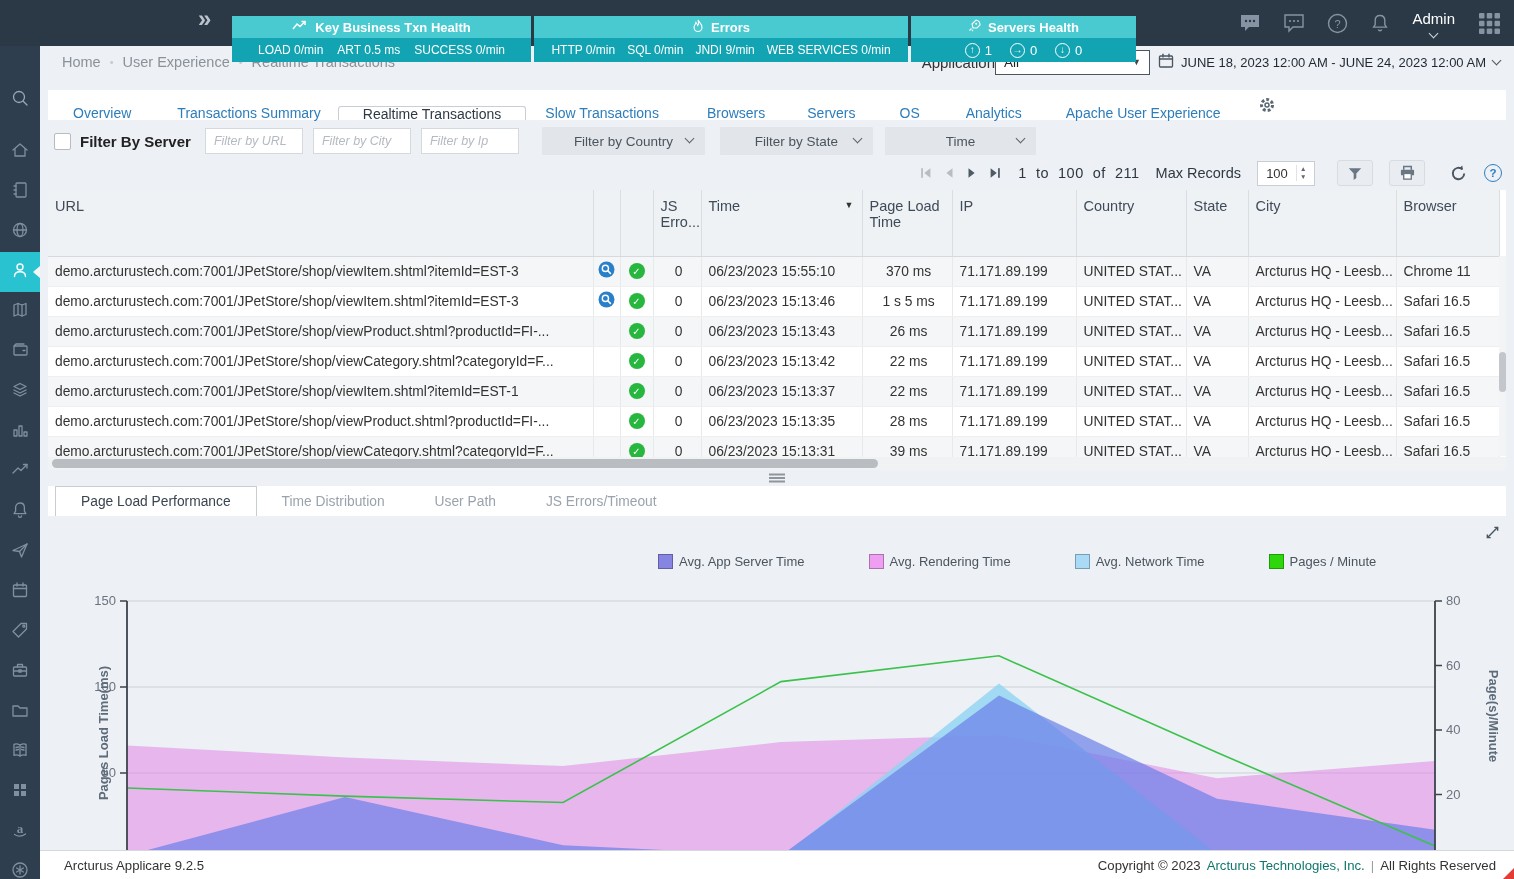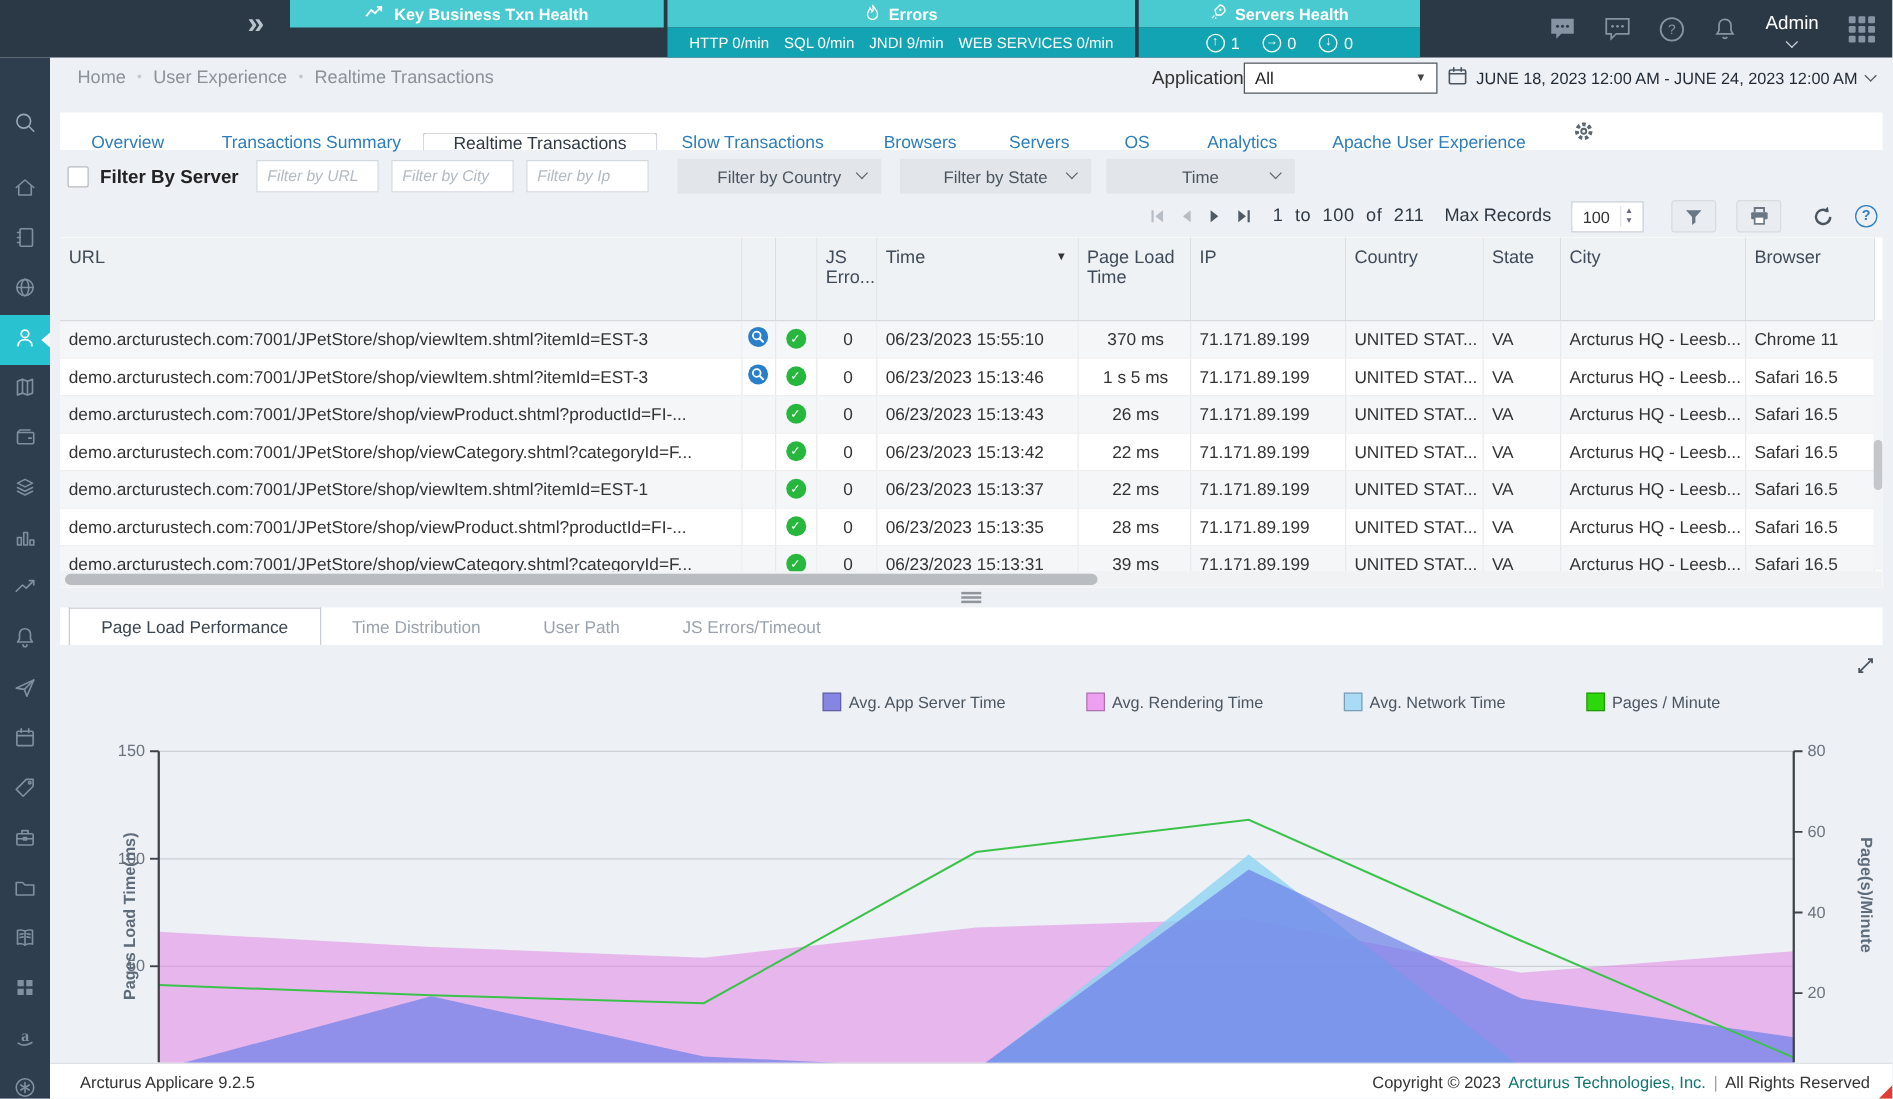"Key Business Txn Health" .hwidget { top: 0 -> 16px }
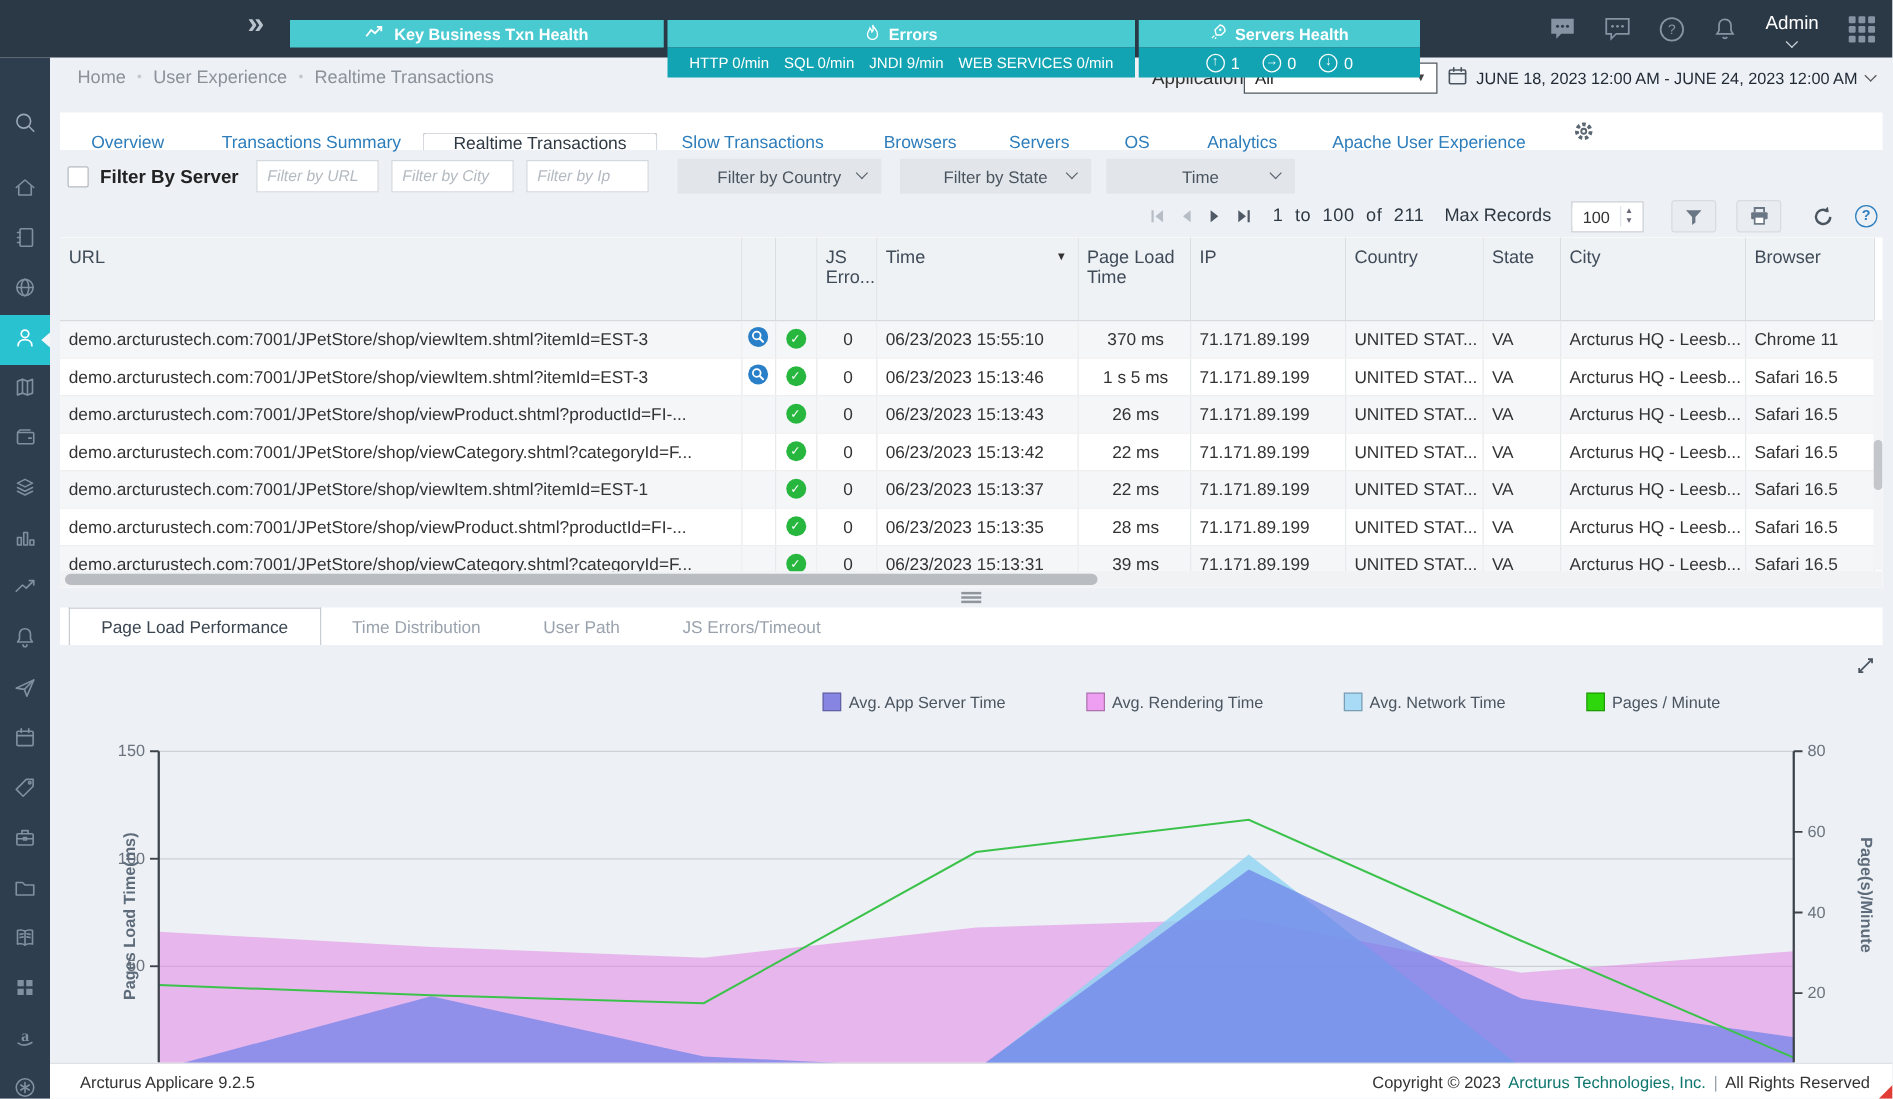"LOAD 0/min" div.hw-bottom { html: none -> <div> <span>LOAD 0/min</span> <span>ART 0.5 ms</span> <span>SUCCESS 0/min</span> </div> }
